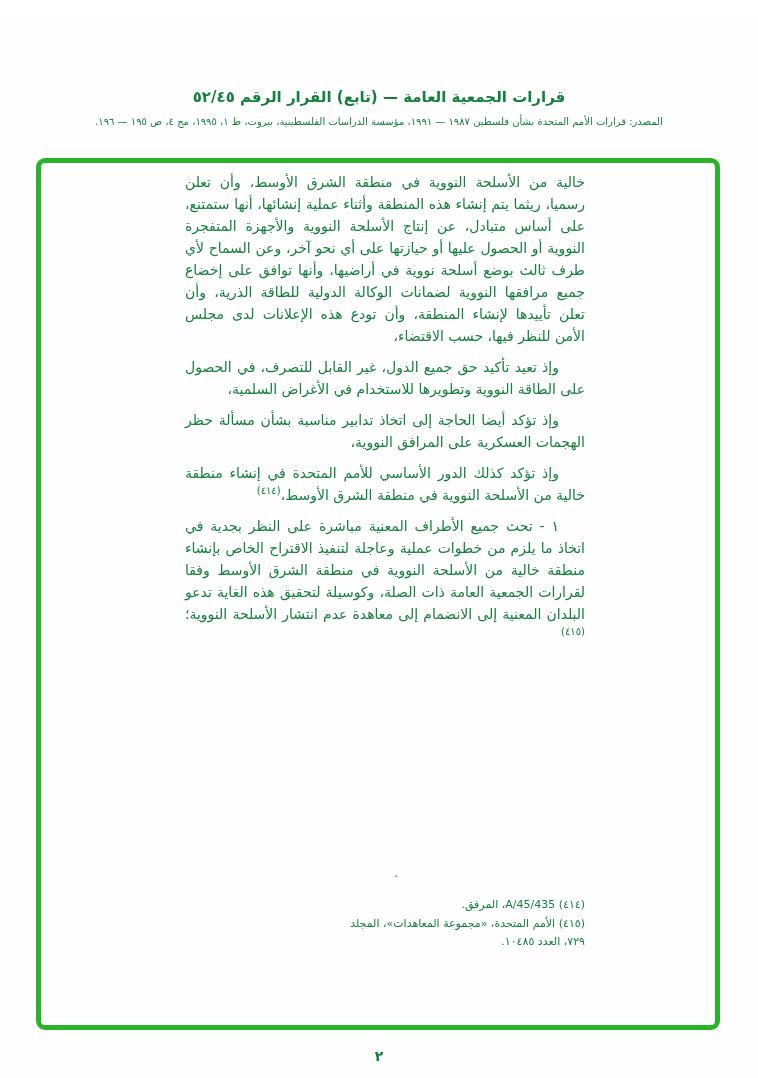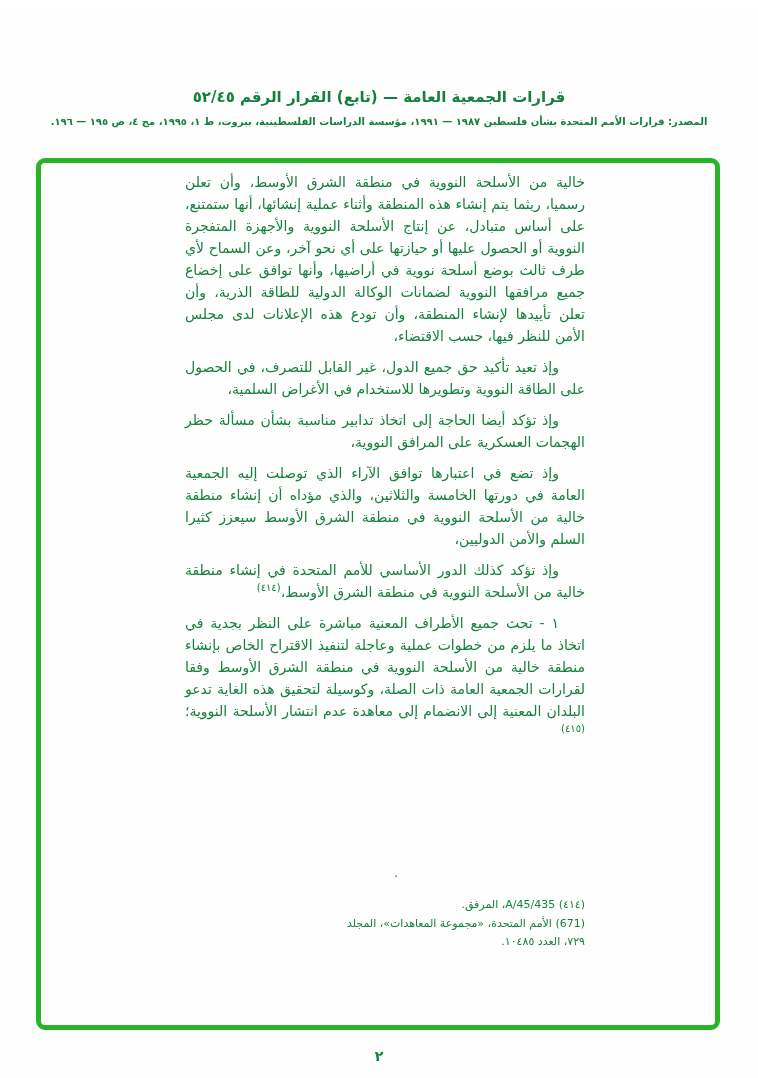"المصدر: قرارات الأمم المتحدة بشأن" .source { font-weight: bold -> normal }
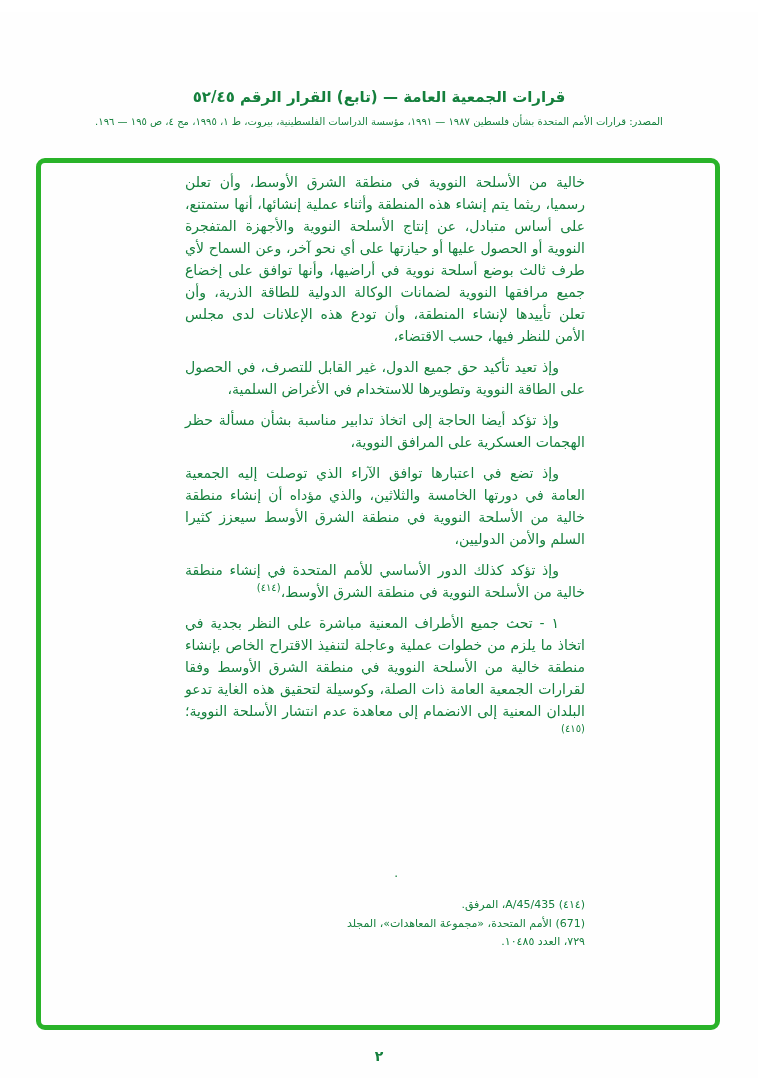"وإذ تضع في اعتبارها توافق" p.para { html: <p><span>وإذ تضع في اعتبارها</span><span> توافق الآراء الذي توصلت إليه الجمعية العامة في دورتها الخامسة والثلاثين، والذي مؤداه أن إنشاء منطقة خالية من الأسلحة النووية في منطقة الشرق الأوسط سيعزز كثيرا السلم والأمن الدوليين،</span></p> -> none }
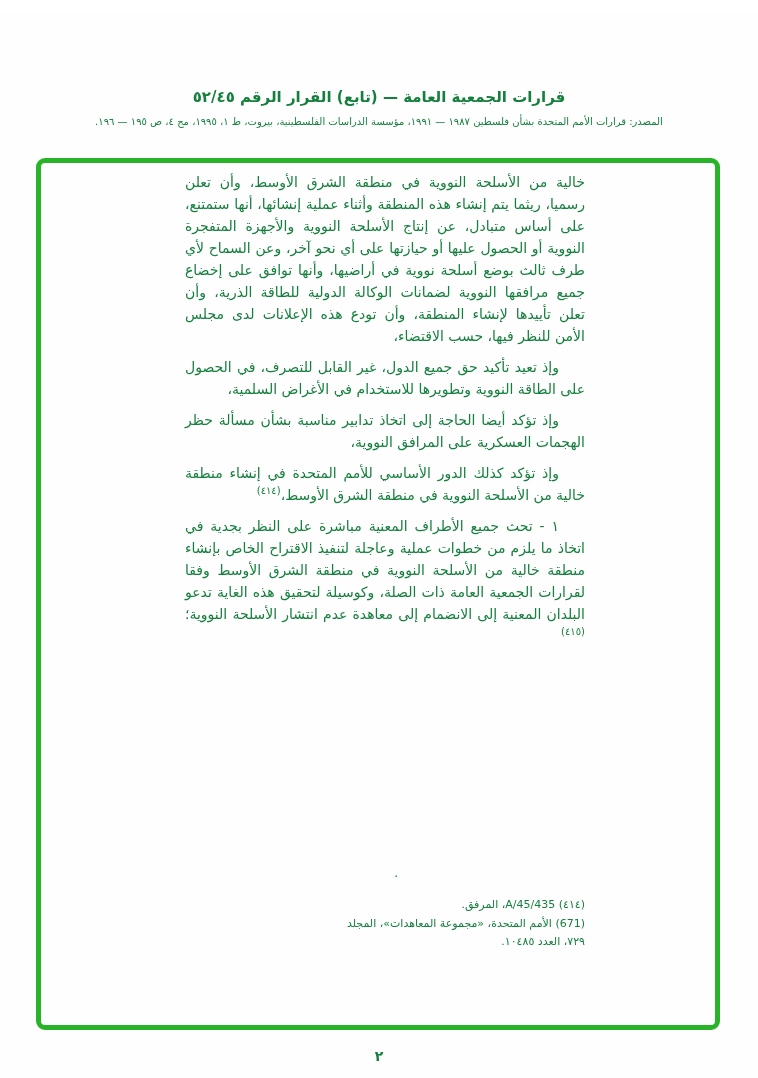"(671) الأمم المتحدة، «مجموعة المعاهدات»،" div.footnote { text: 671 -> ٤١٥ }
